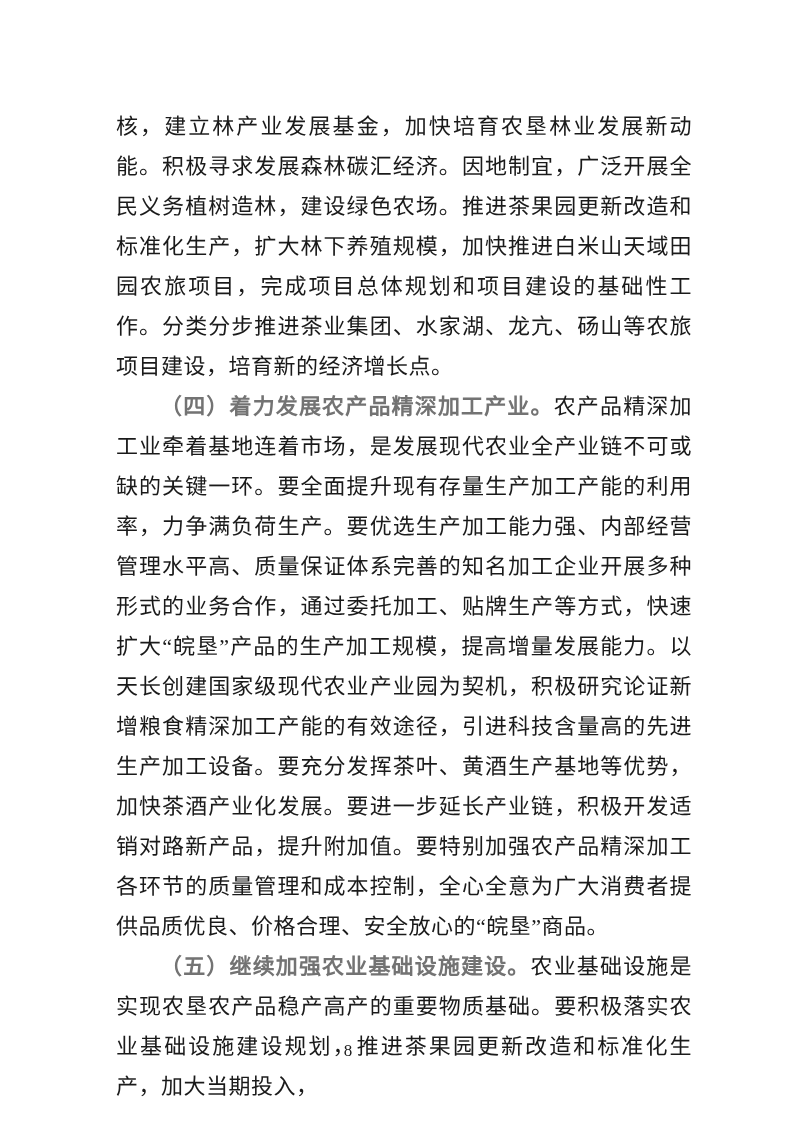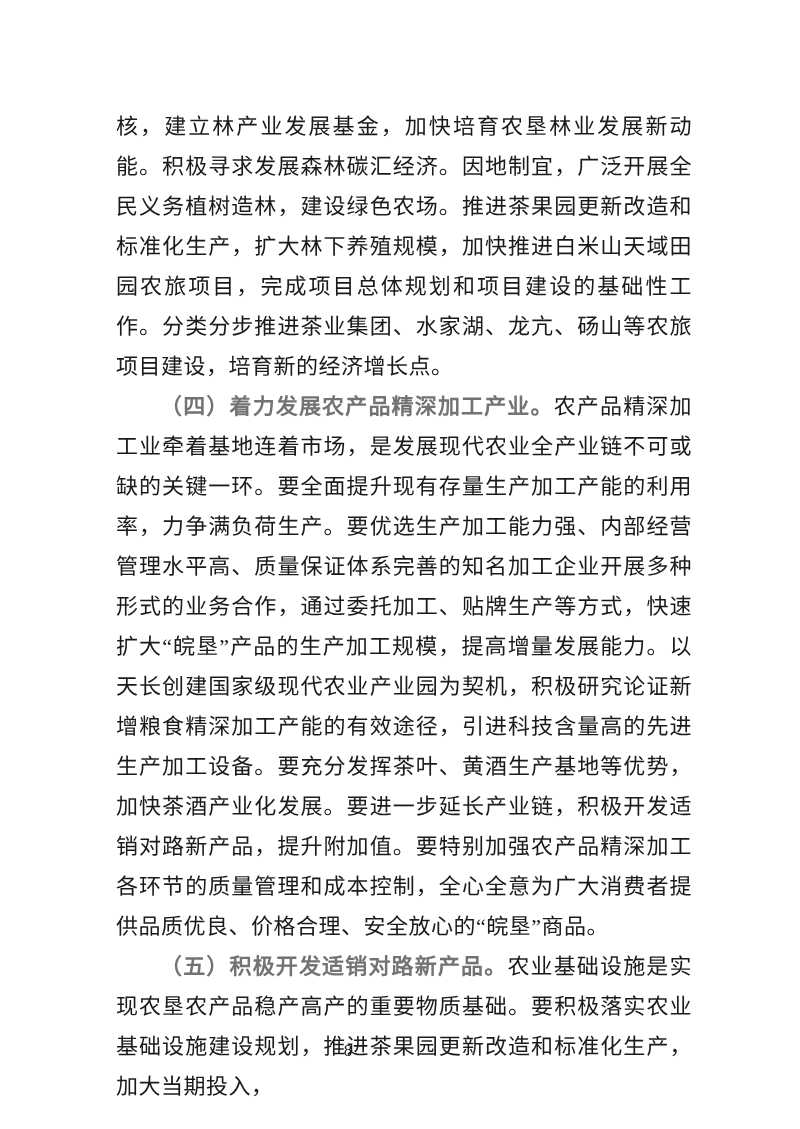"（五）积极开发适销对路新产品。" span.heading { text: 积极开发适销对路新产品 -> 继续加强农业基础设施建设 }
